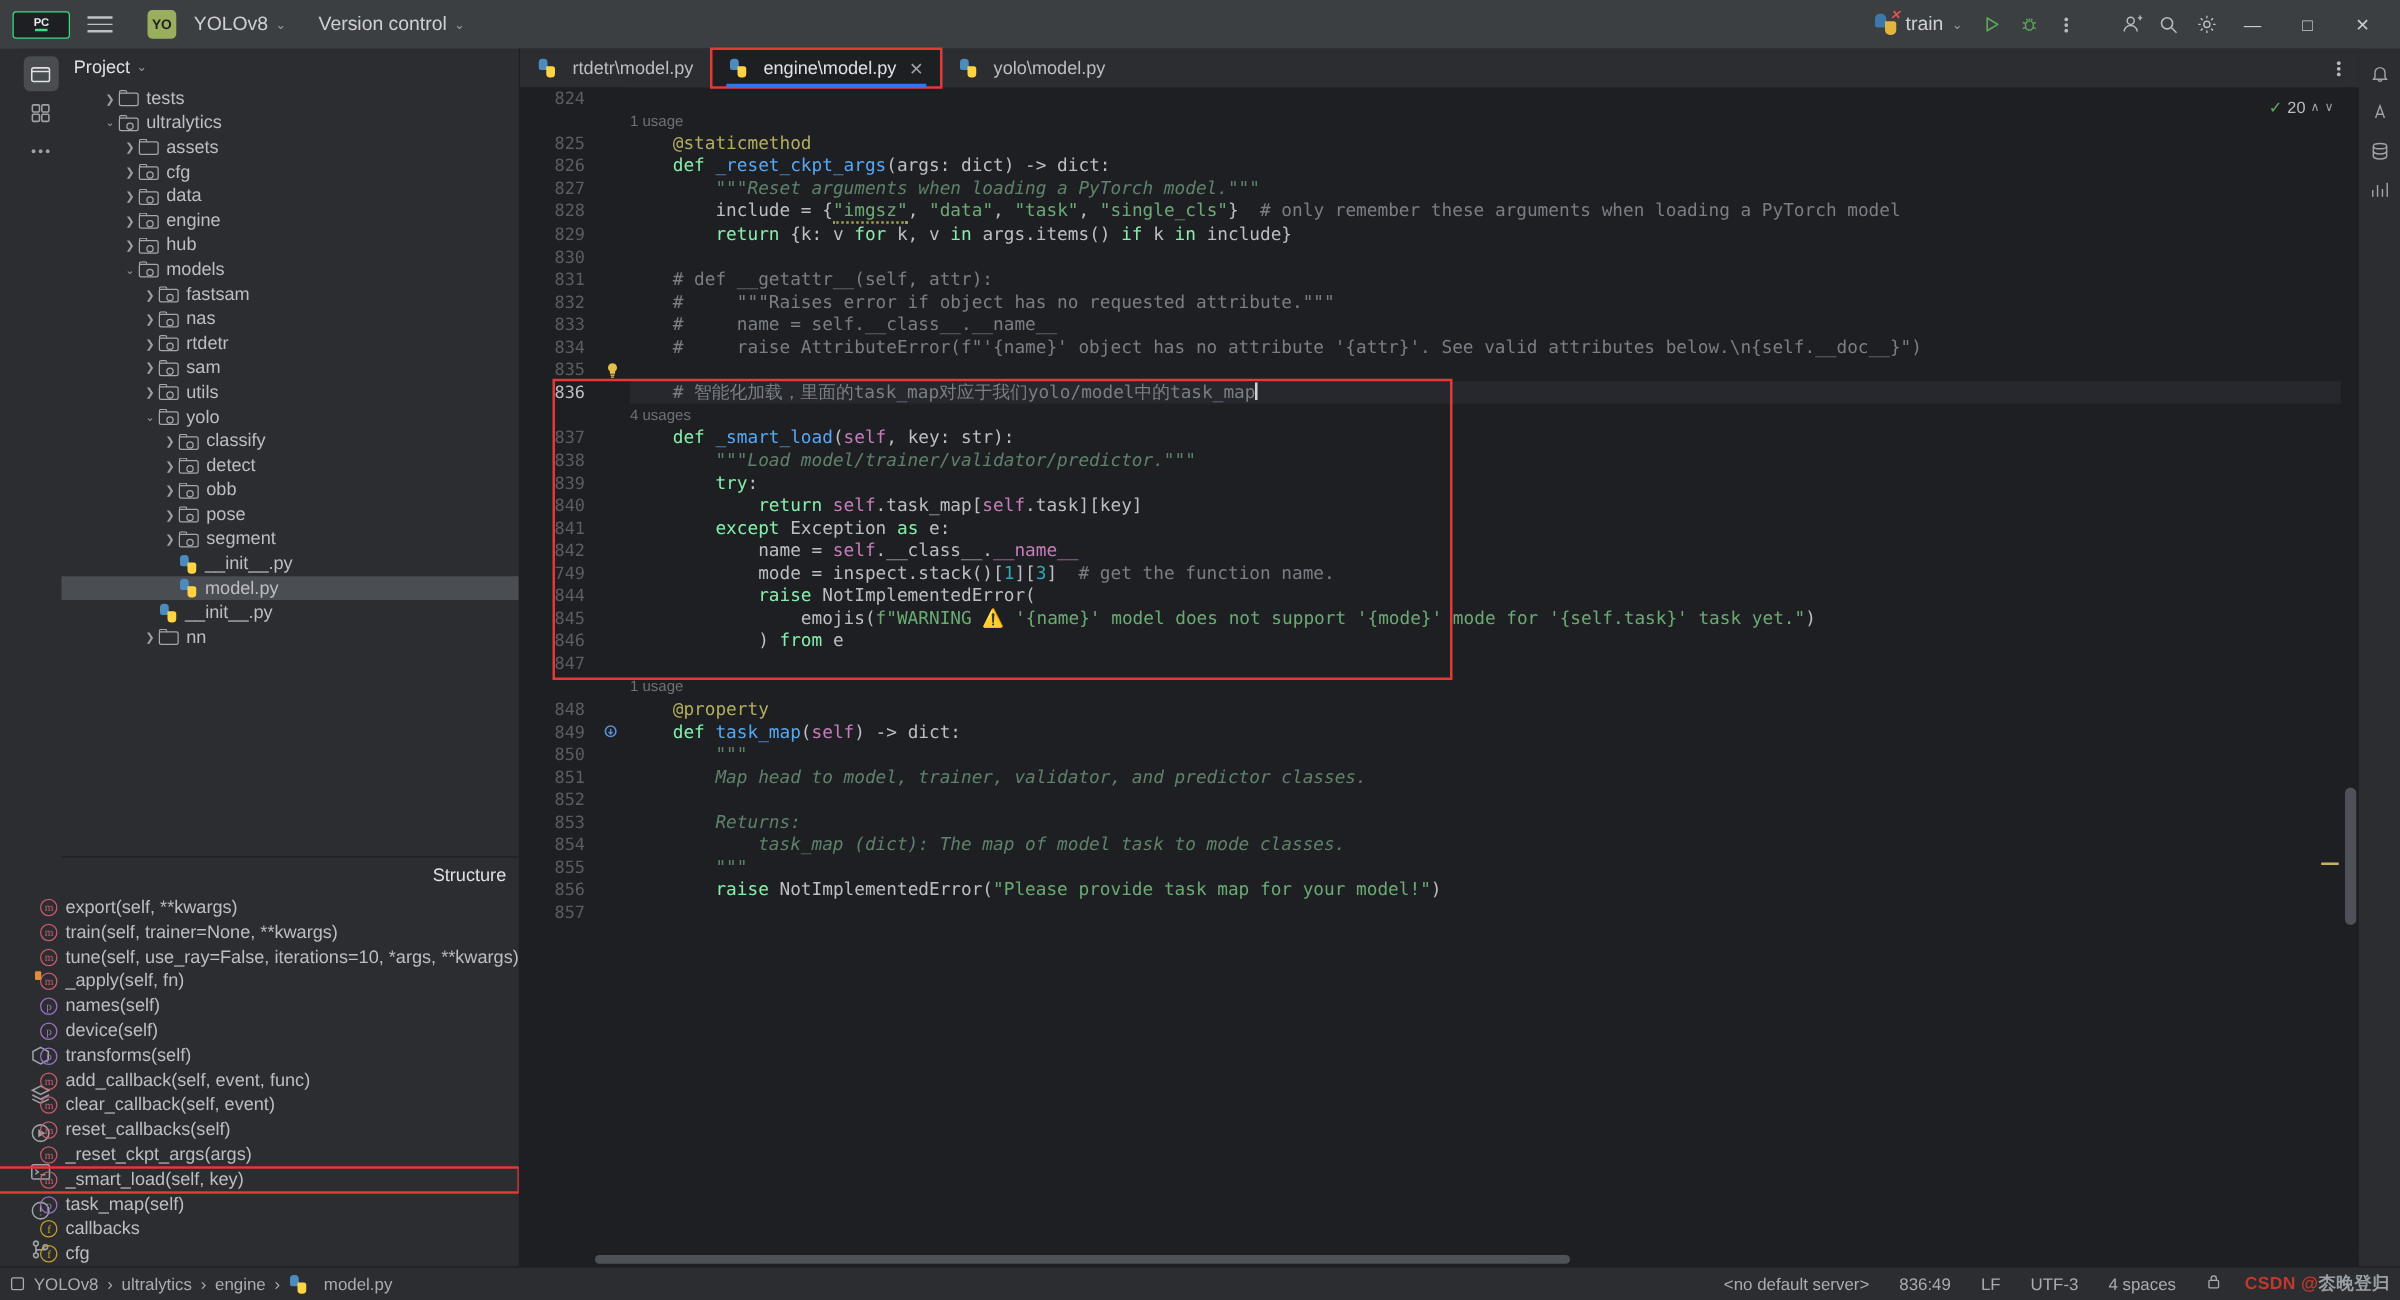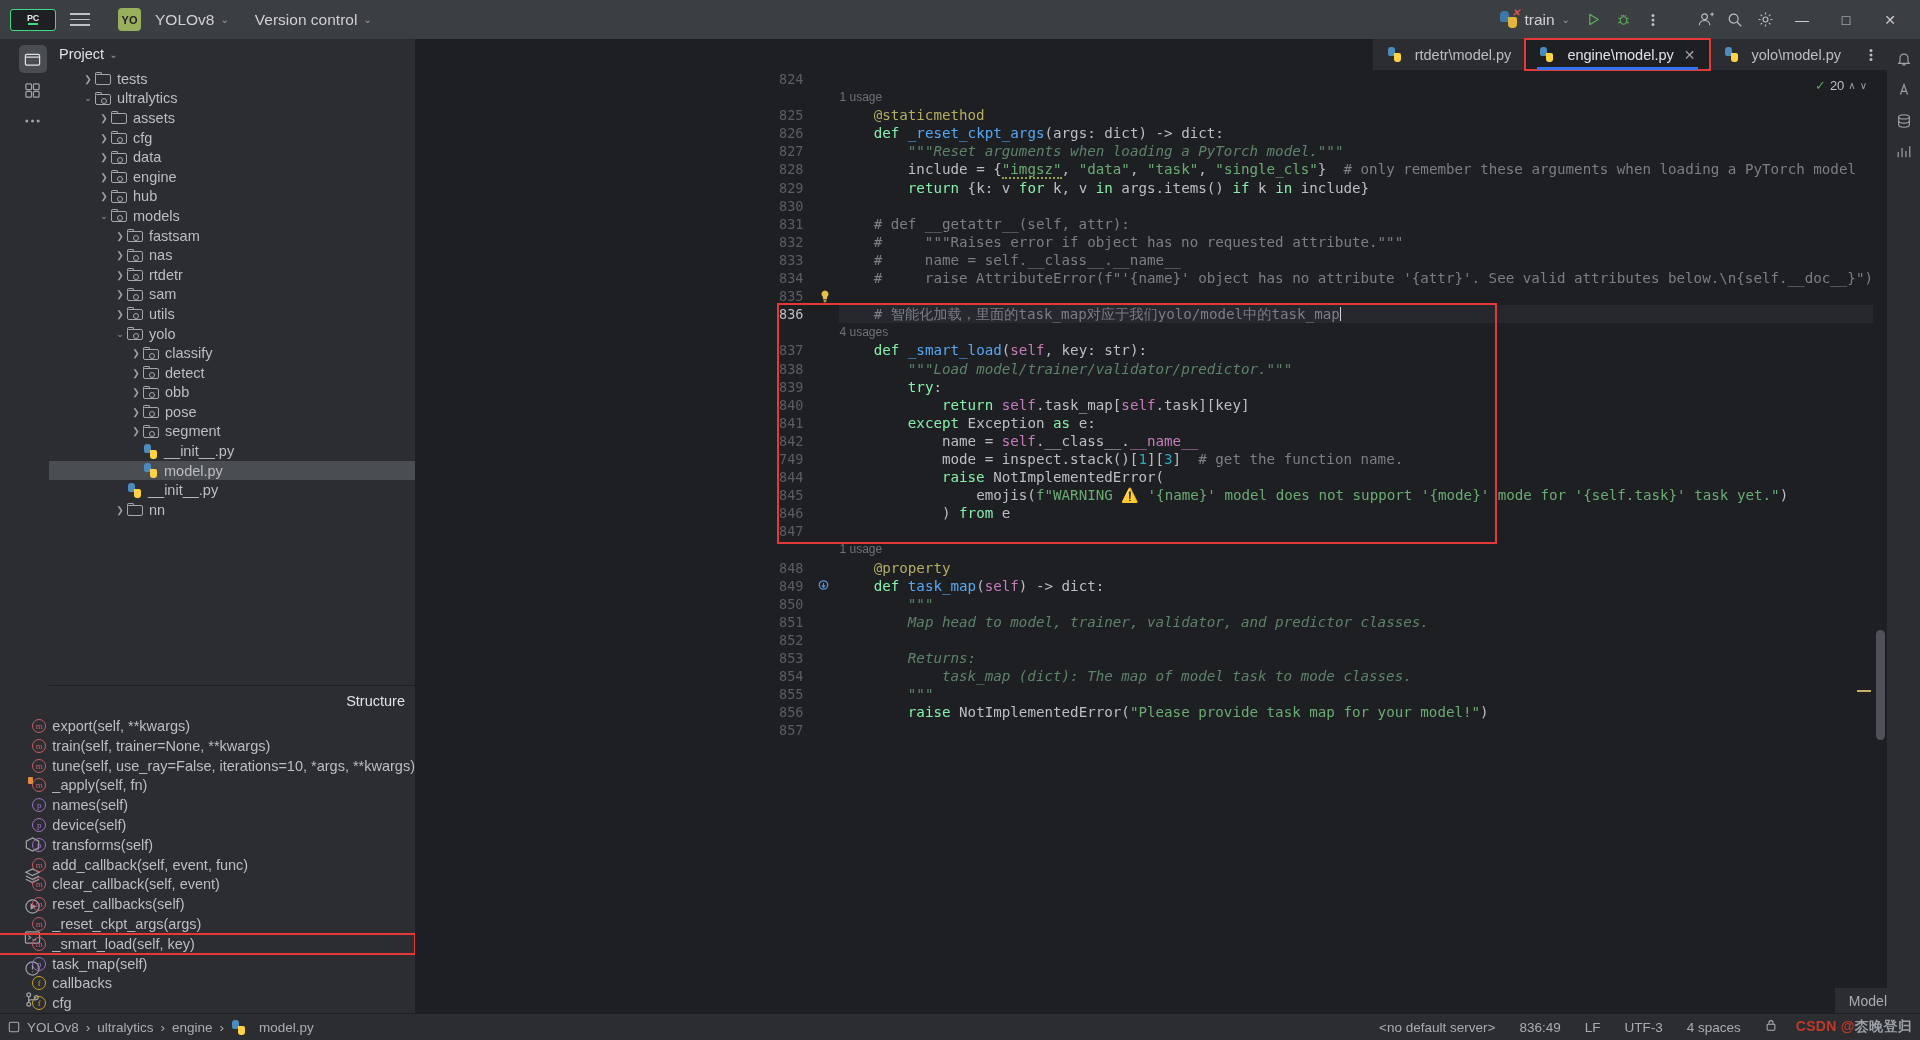"rtdetr\model.py" .editor-area { align-items: flex-end -> none }
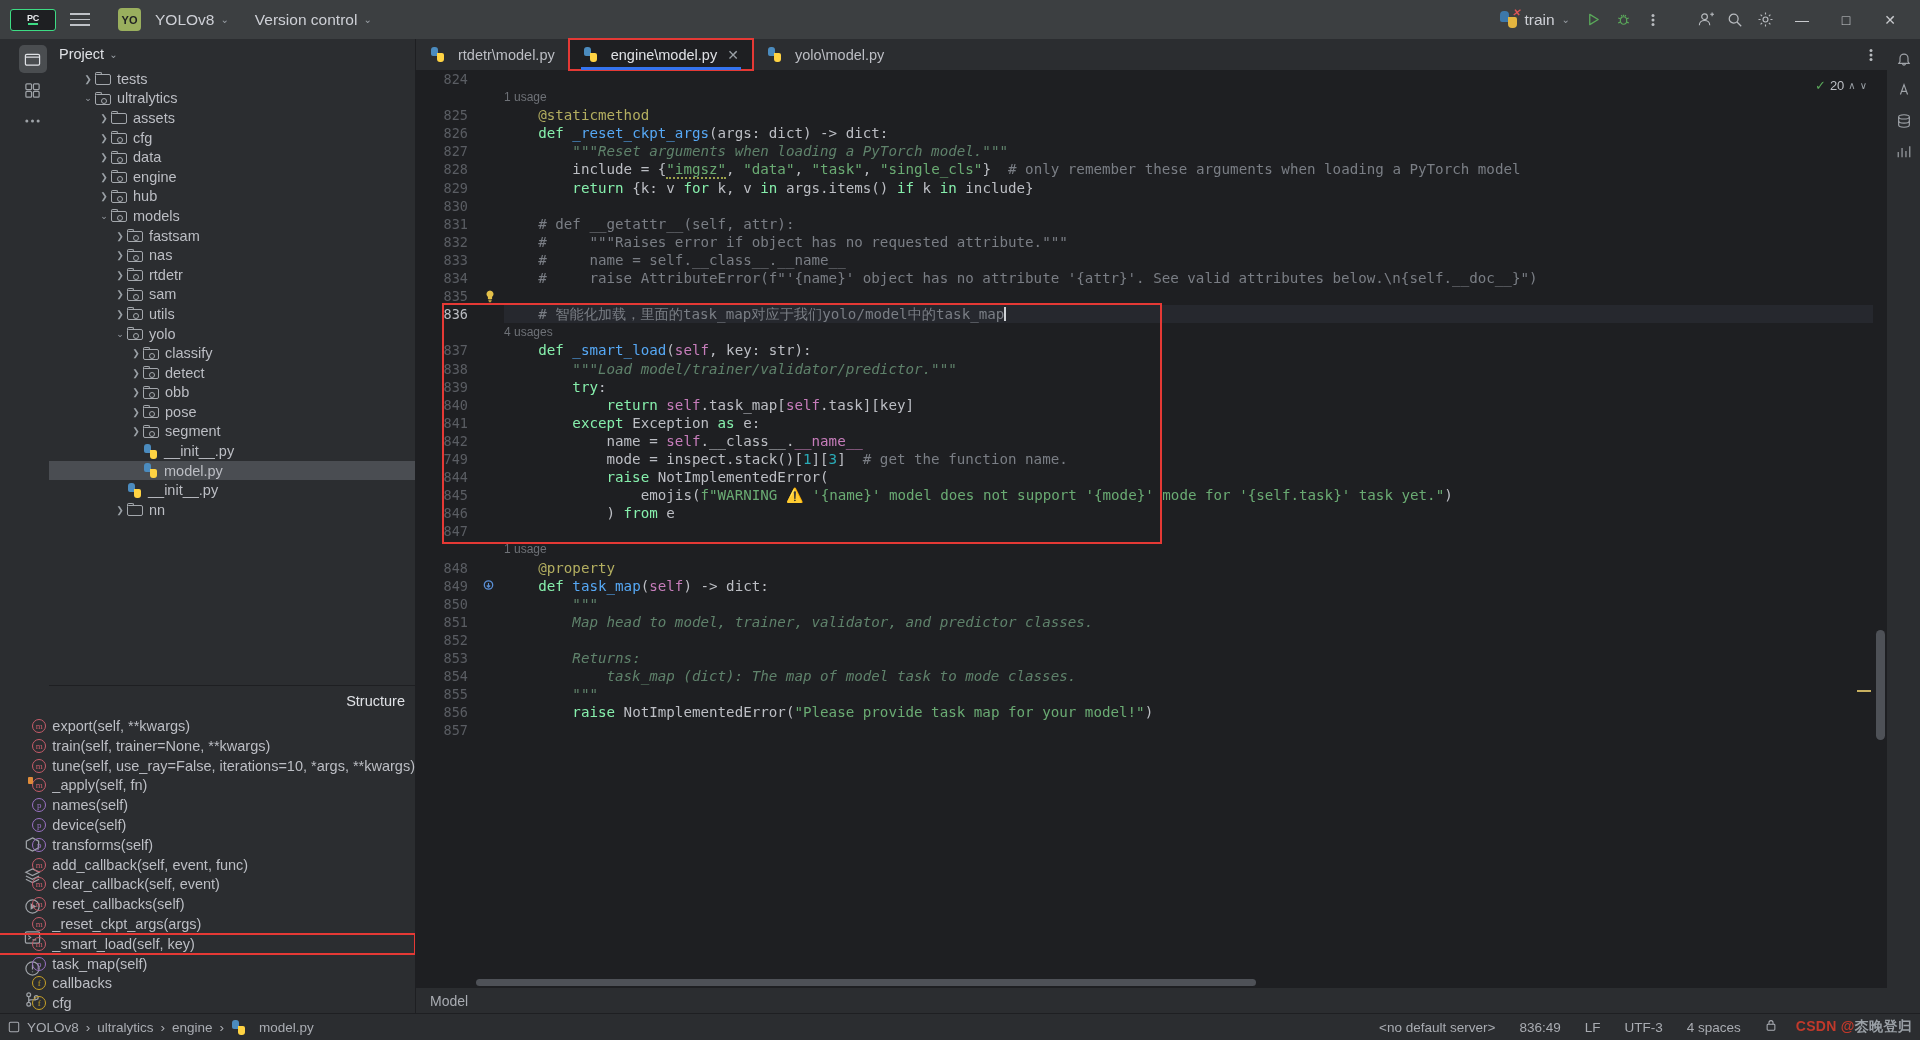"Model" div.breadcrumbbar { html: <div> <span>Model</span> </div> -> none }
